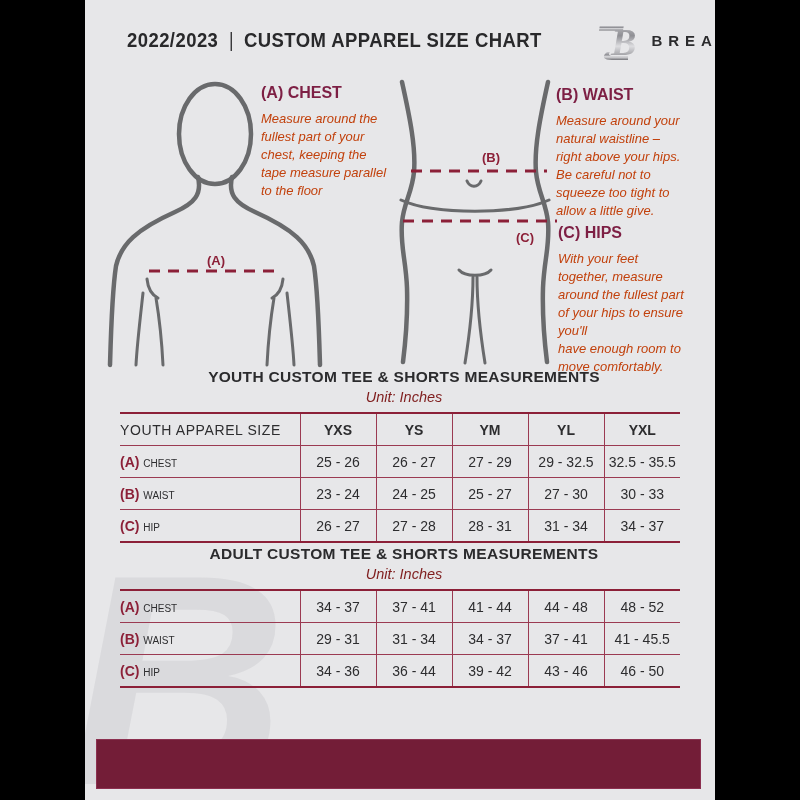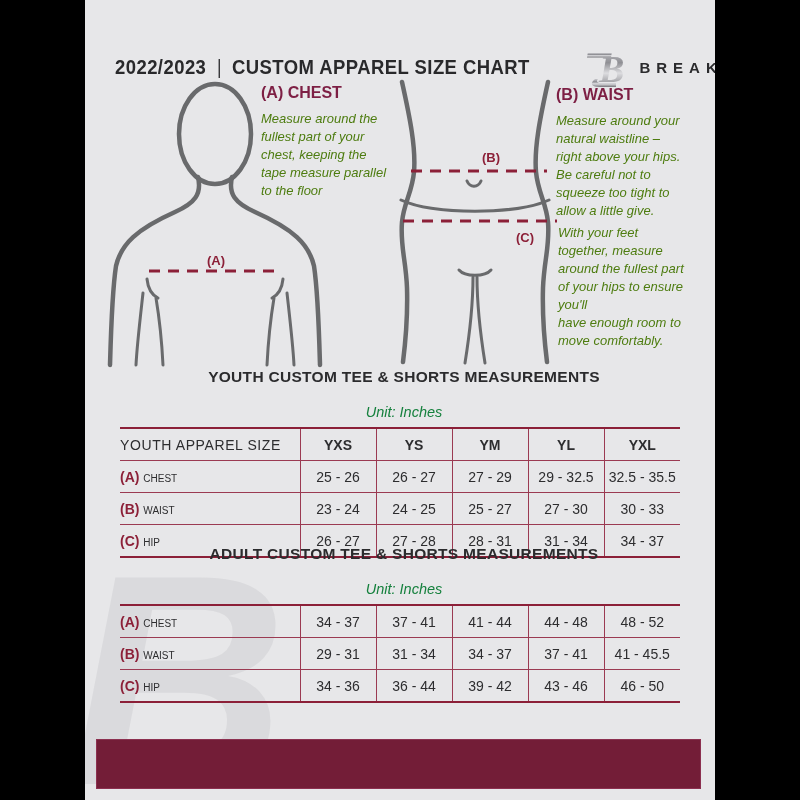"2022/2023" .hdr { left: 0 -> 12px; margin-top: 27px -> none }
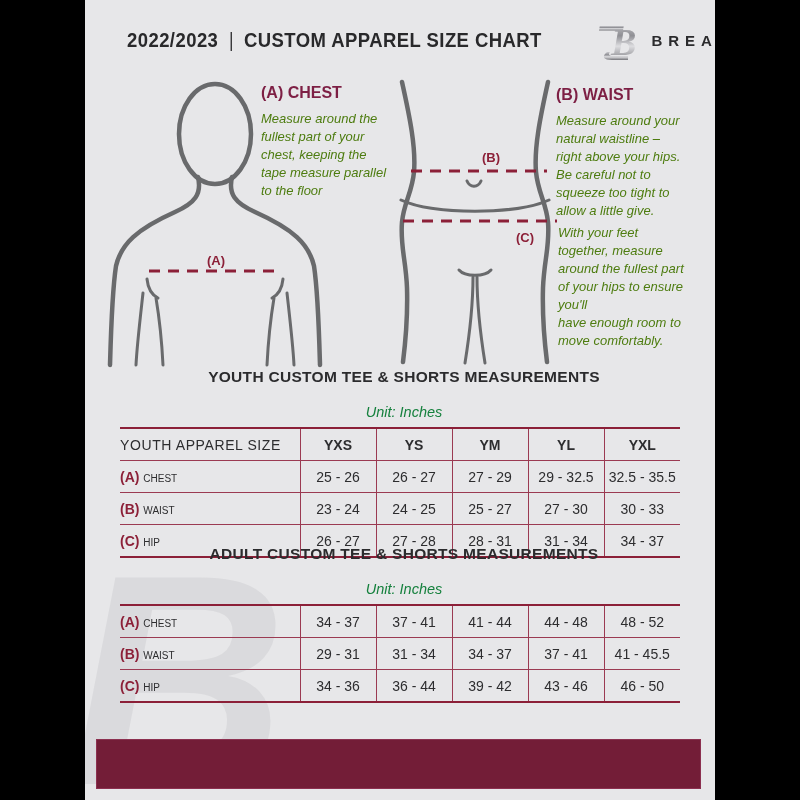"Measure around the" .guide-p { color: #4d7c0f -> #c2410c }
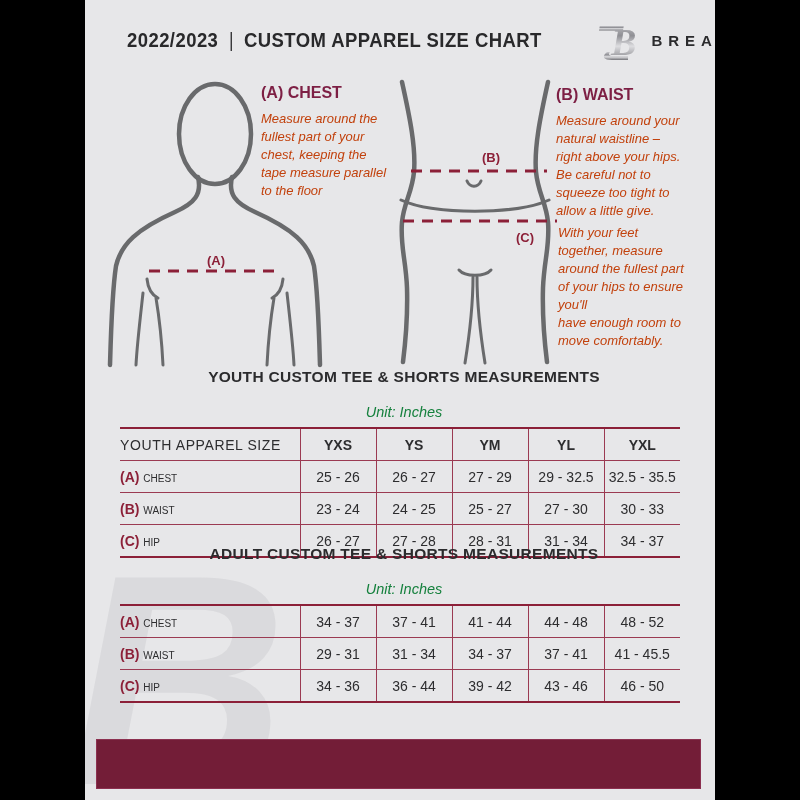"(C) HIPS" p.guide-h { html: none -> <p>(C) HIPS</p> }
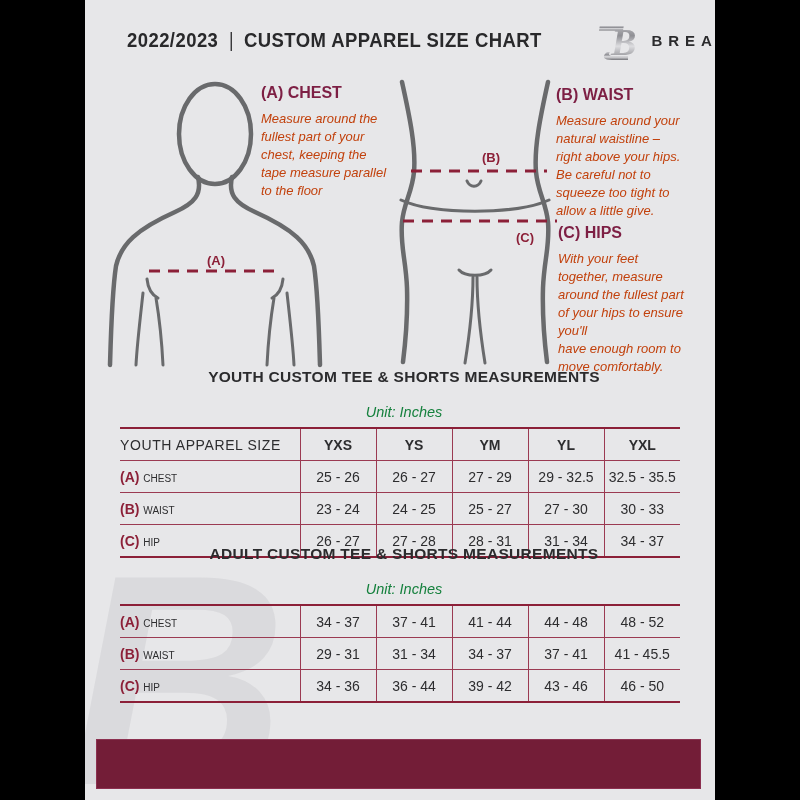"Unit: Inches" .sec-unit { color: #15803d -> #7f1d1d; margin-top: 18px -> 3px }
